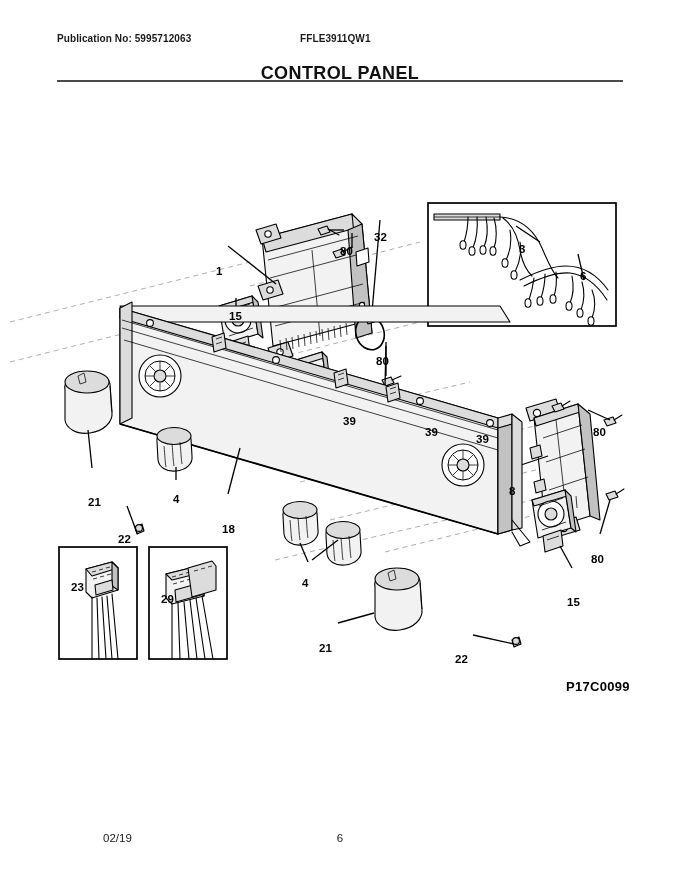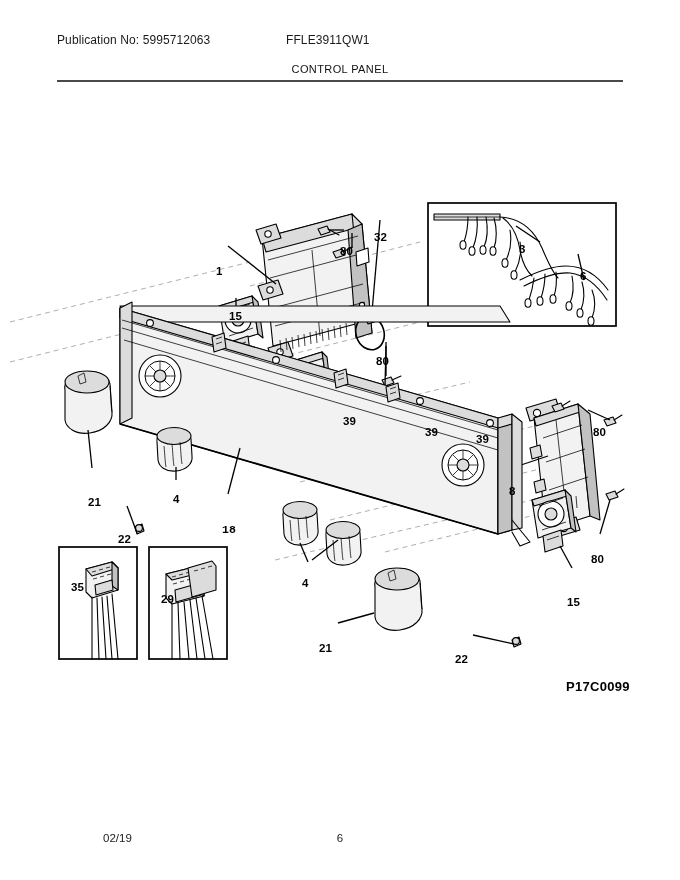"Publication No: 5995712063" .hdr-text { font-size: 12px -> 10px; font-weight: none -> bold }
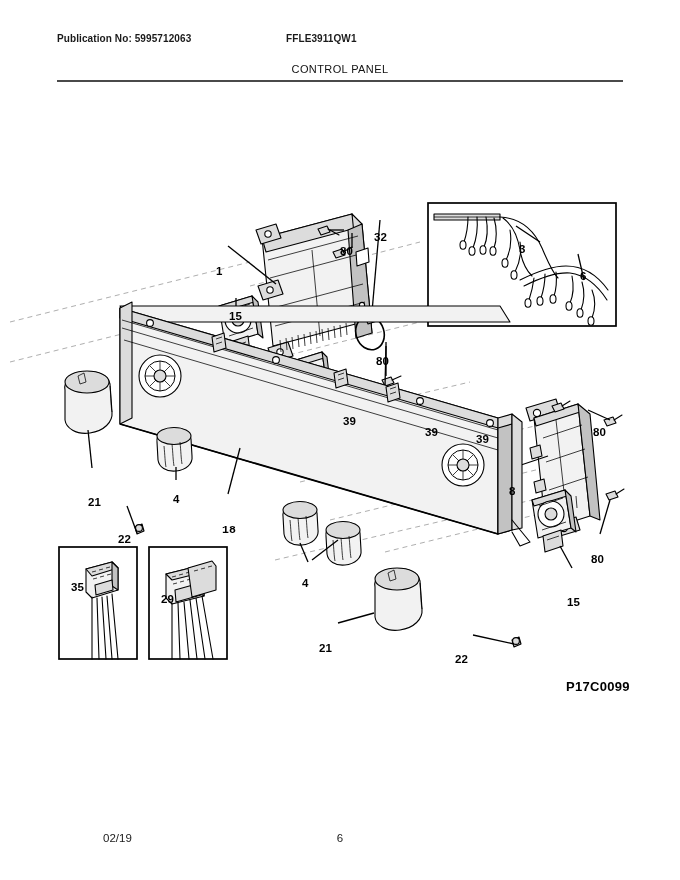"FFLE3911QW1" #model-no { left: 229px -> 243px }
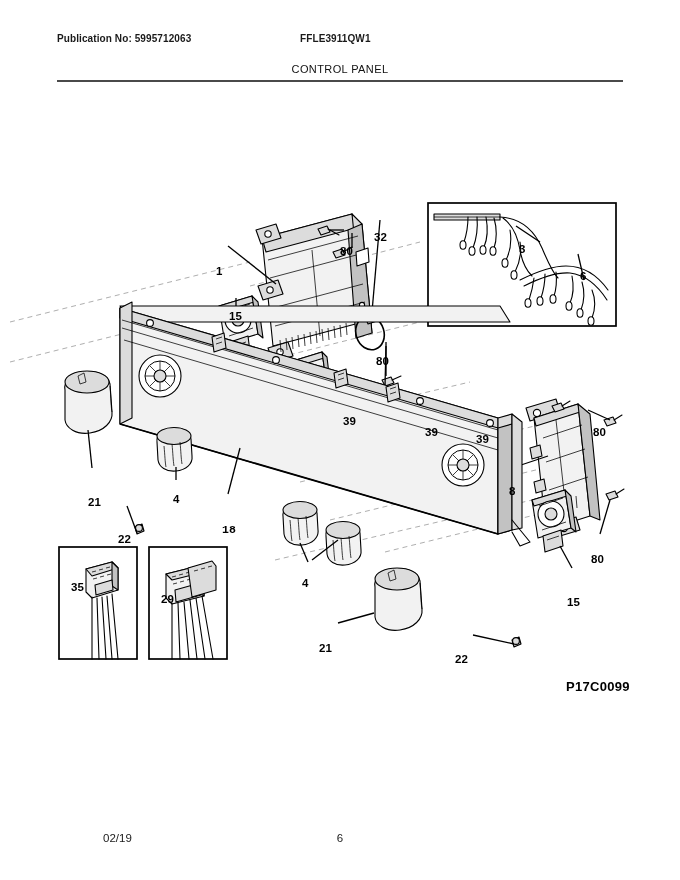"CONTROL PANEL" #page-title { font-size: 11px -> 18px; font-weight: normal -> bold }
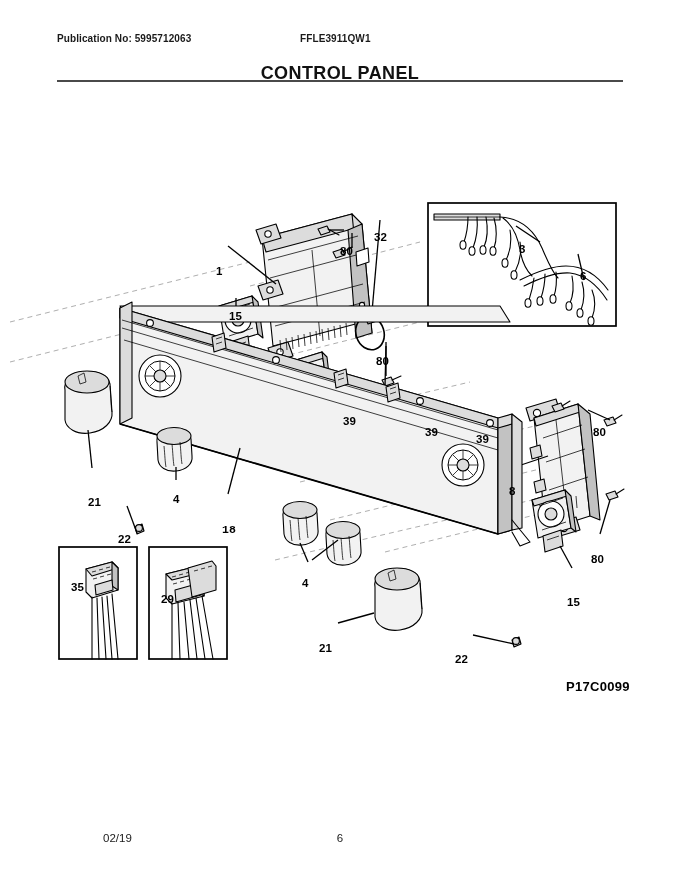"18" div.callout { font-family: Liberation Mono, monospace -> none }
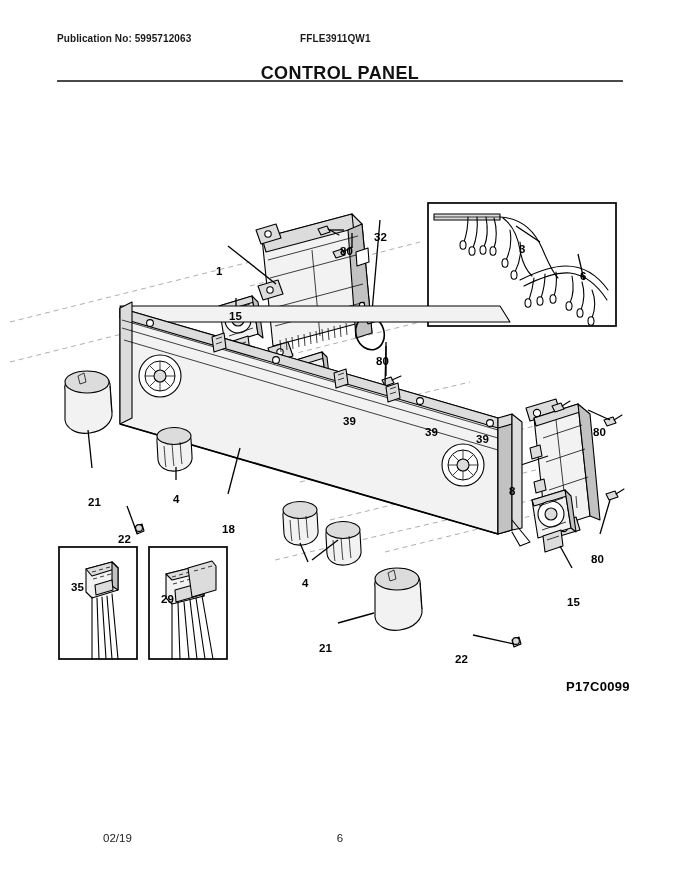"35" div.callout { text: 35 -> 23 }
